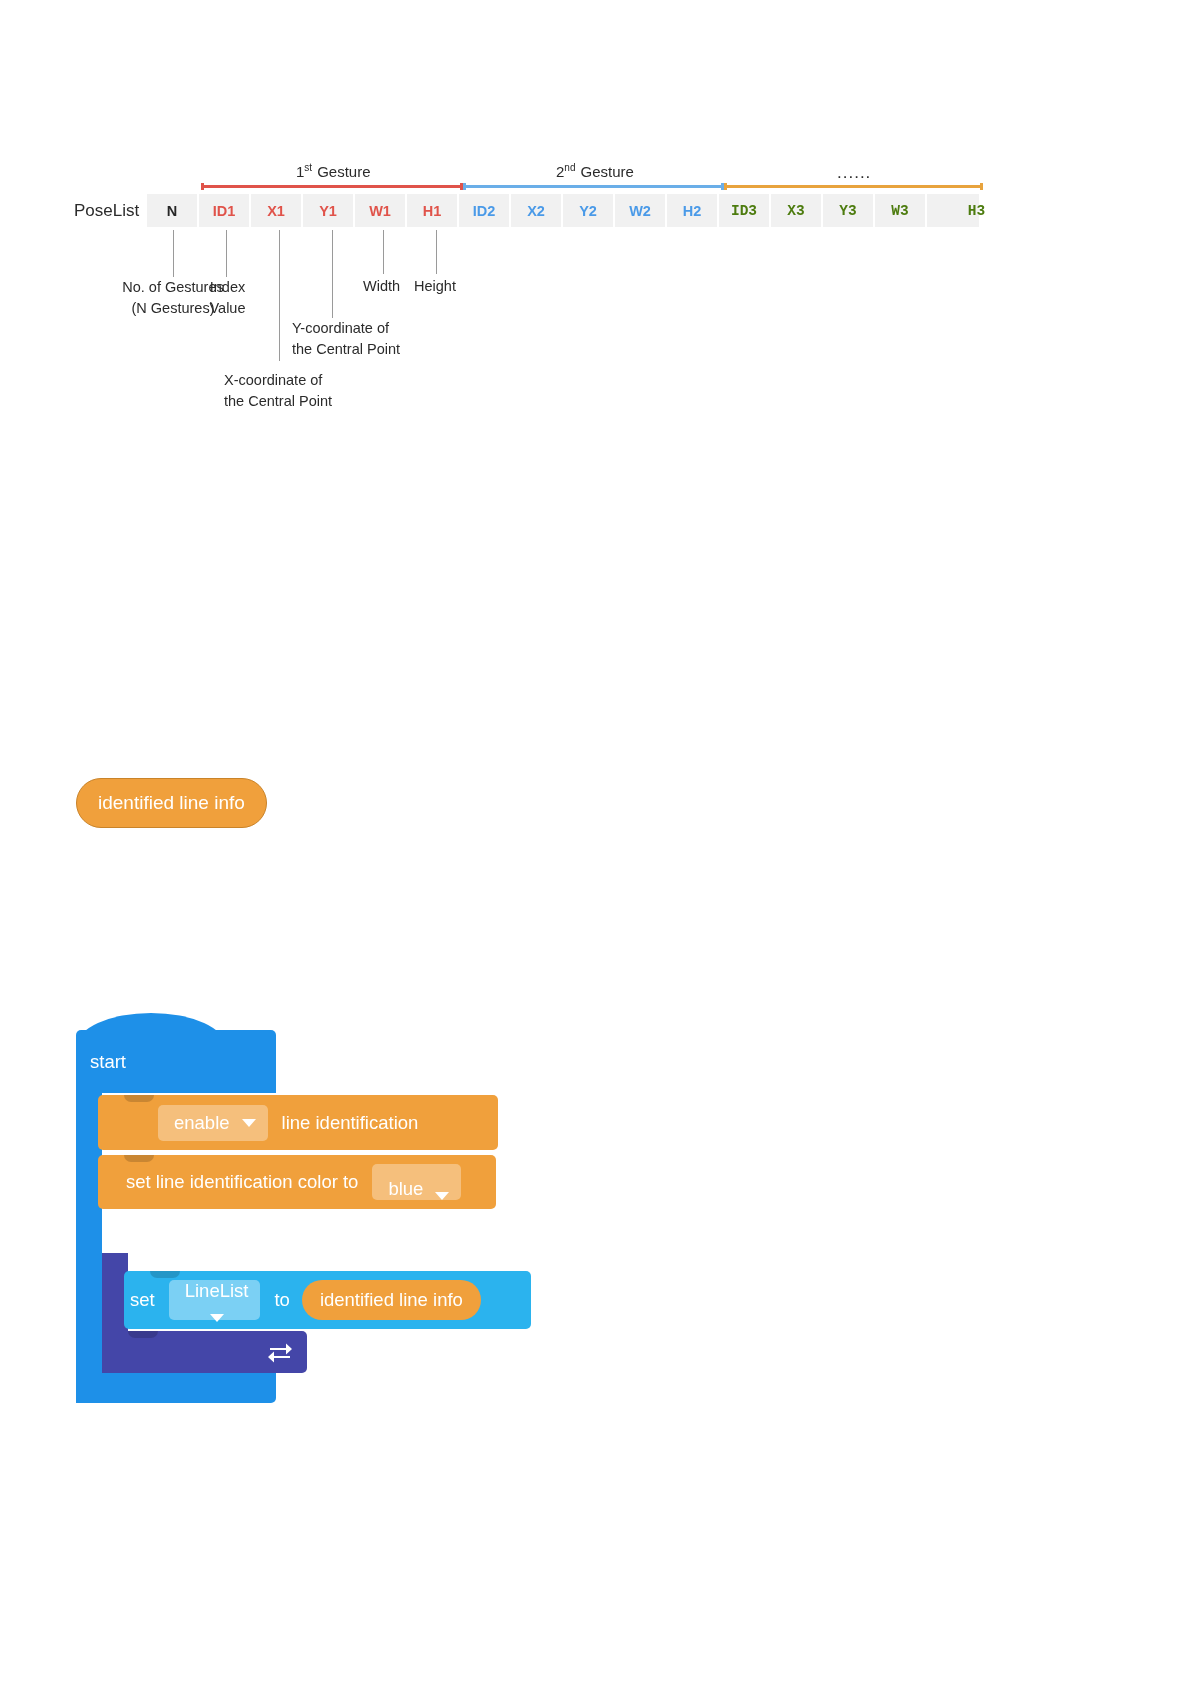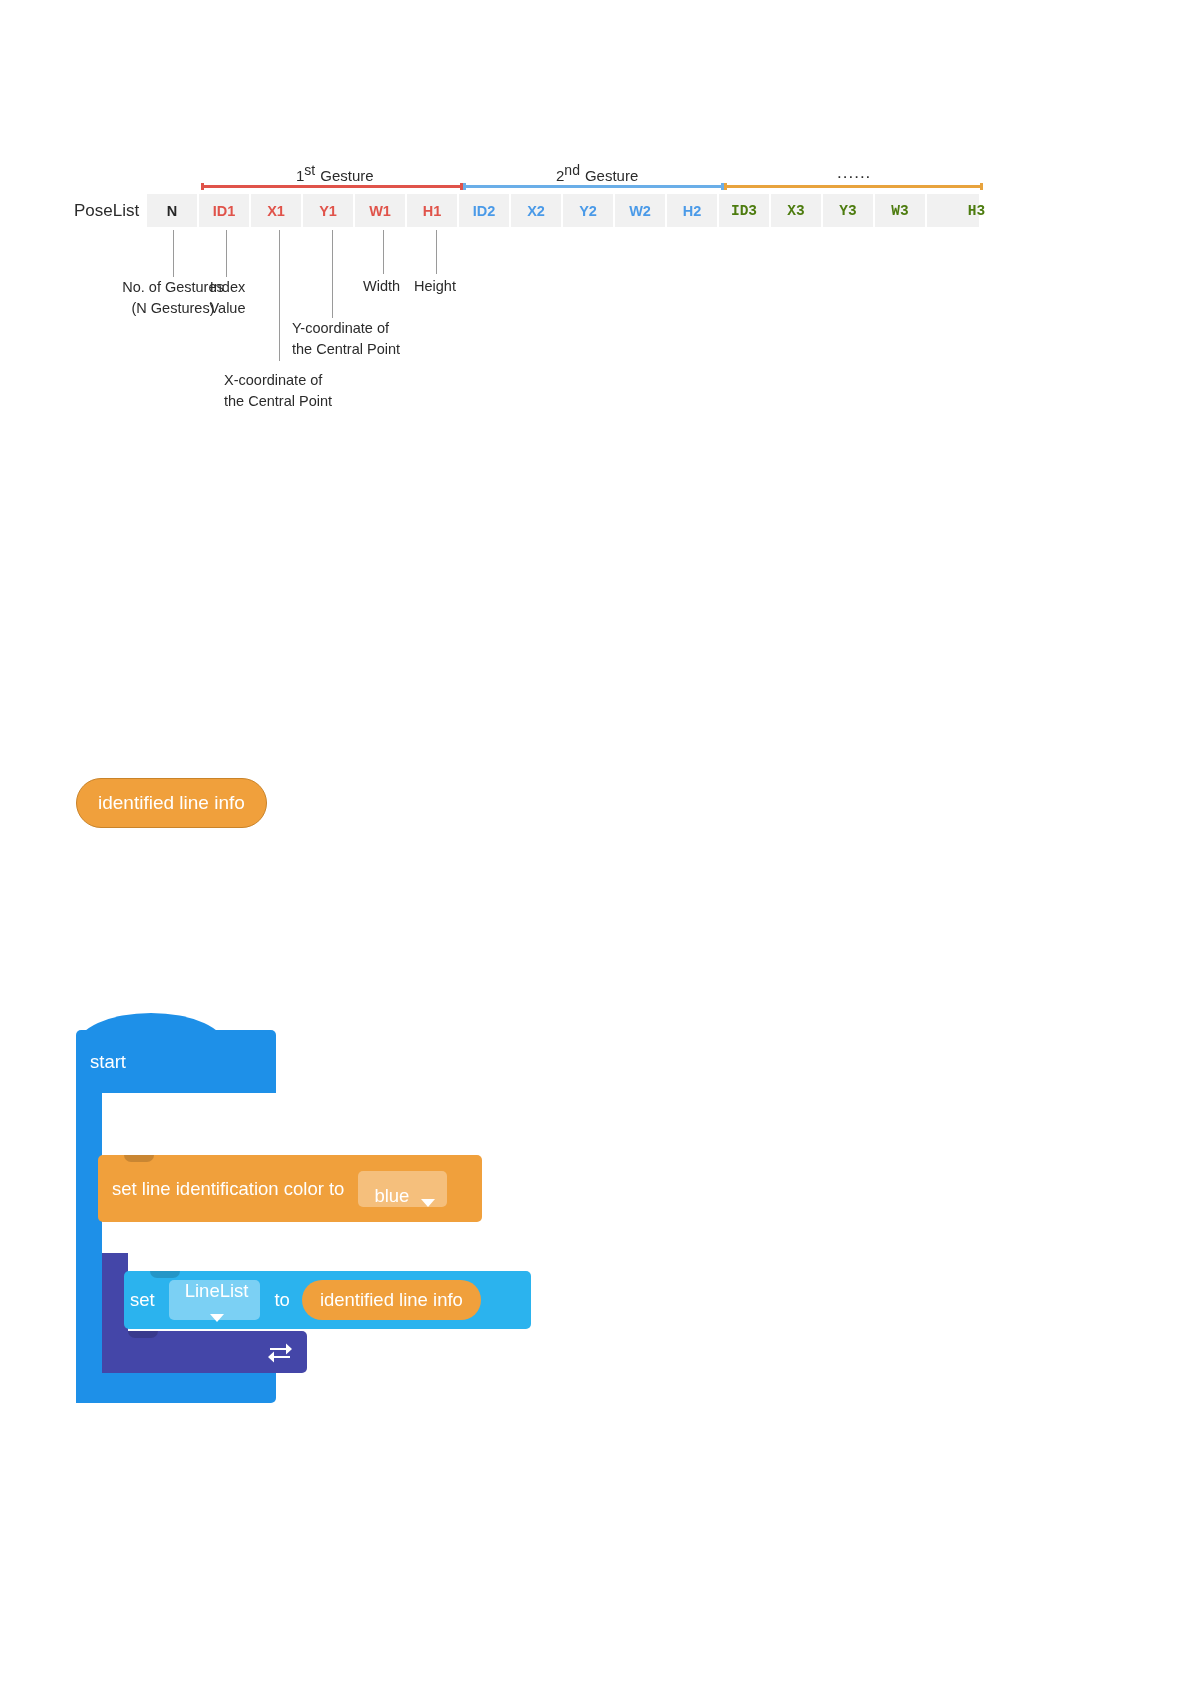"st" .span-label sup { font-size: 14px -> 10px }
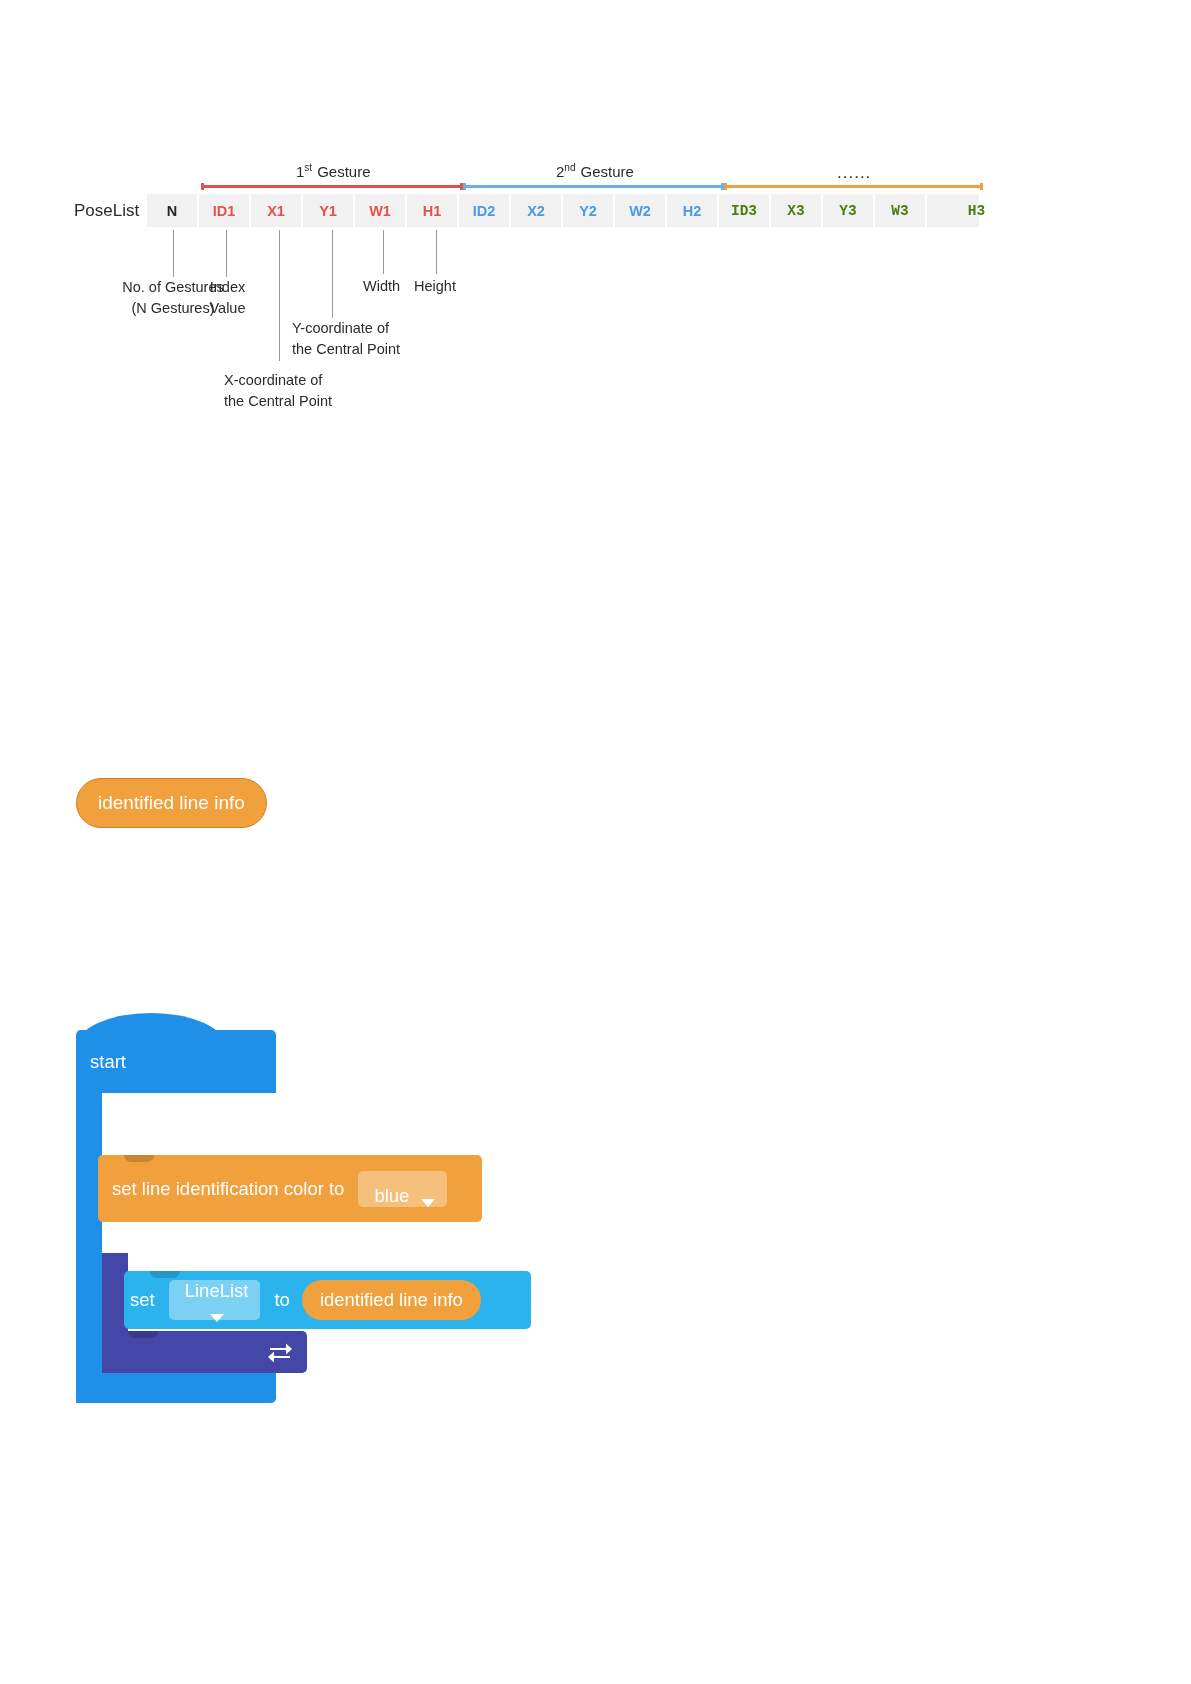"enable" div.stack { html: none -> <div> <div> <span>enable</span> <span></span> </div> <span>line identification</span> </div> }
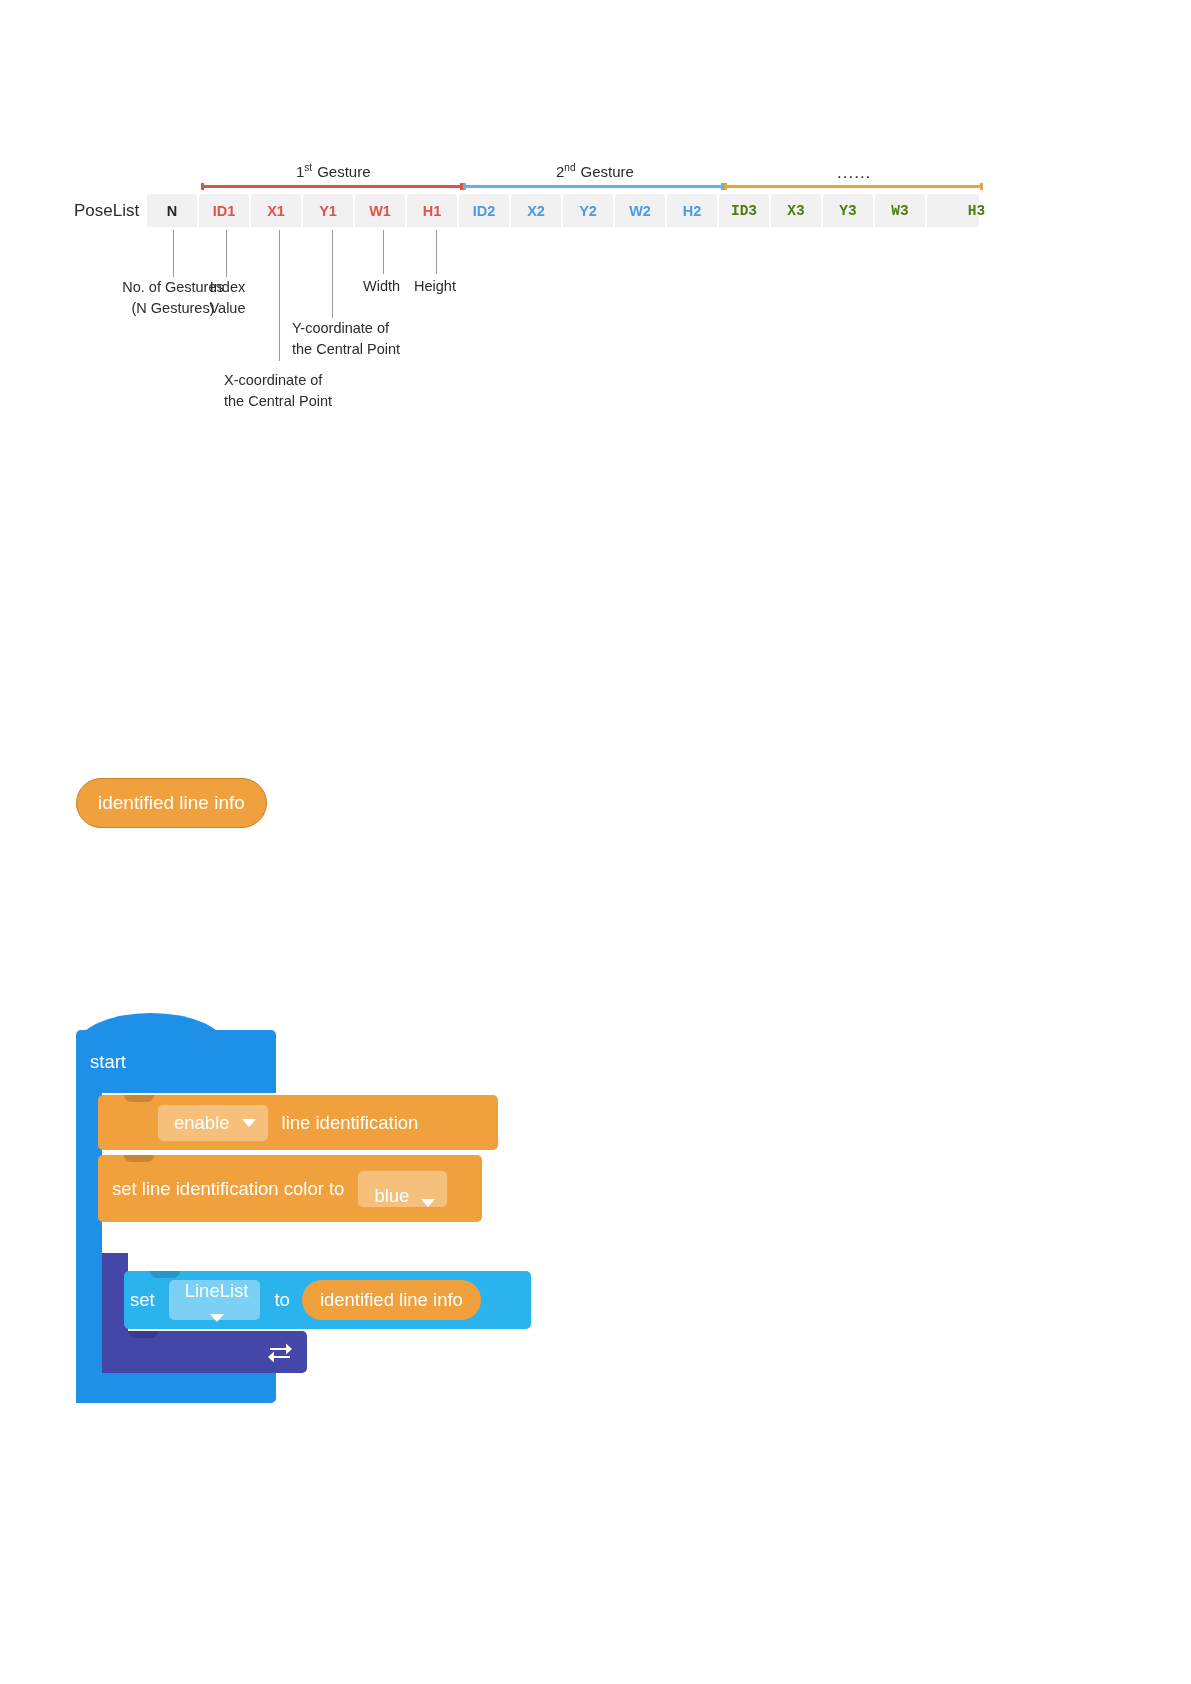"set line identification color to" div.stack { height: 67px -> 54px; padding-left: 14px -> 28px }
